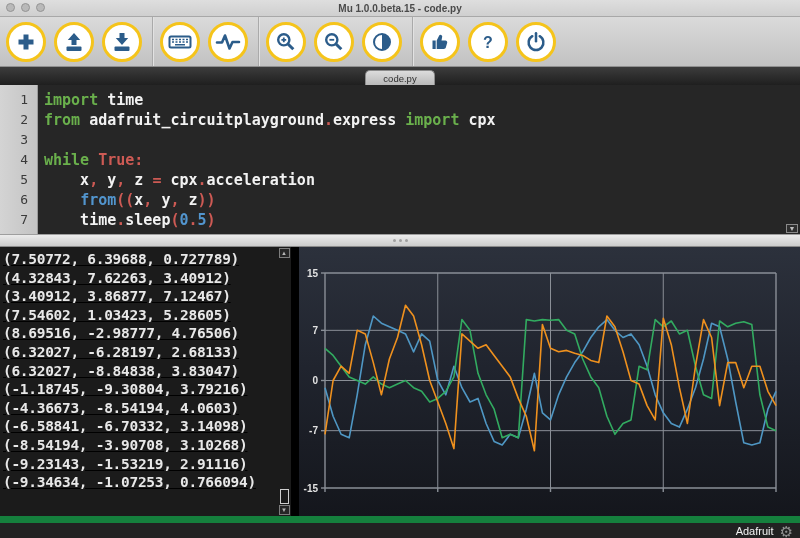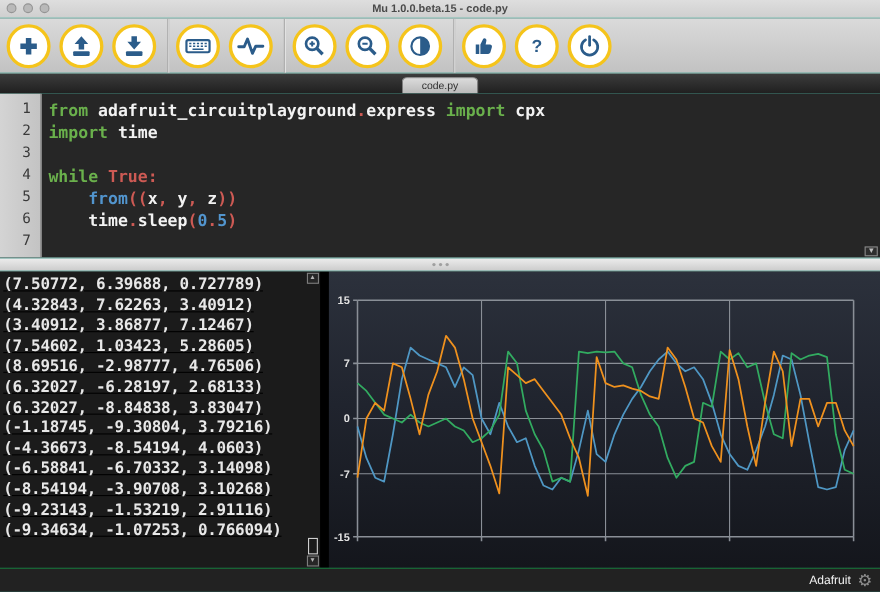"Mu 1.0.0.beta.15 - code.py" .window { background: #5eead4 -> #4d7c0f }
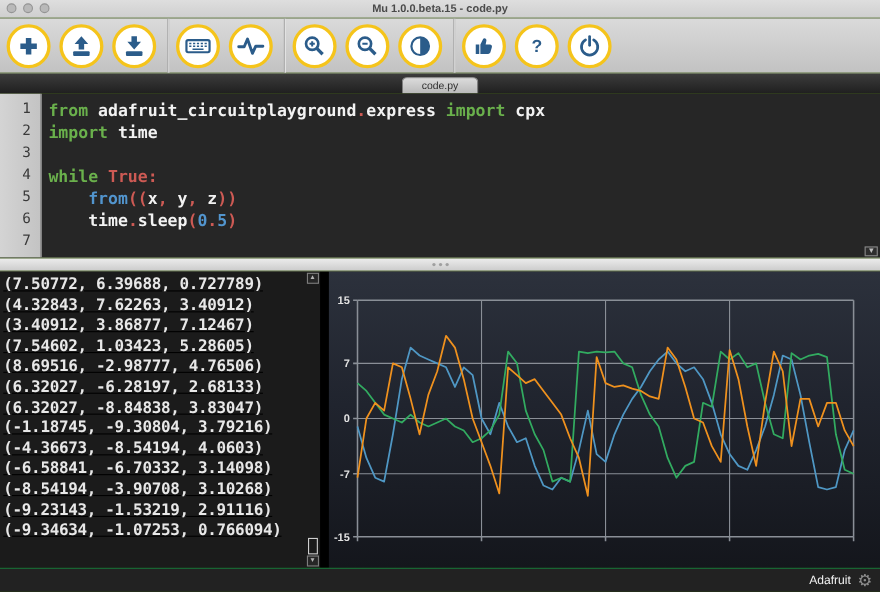"from adafruit_circuitplayground.express" div.codeline { order: before "import time" -> after "import time" }
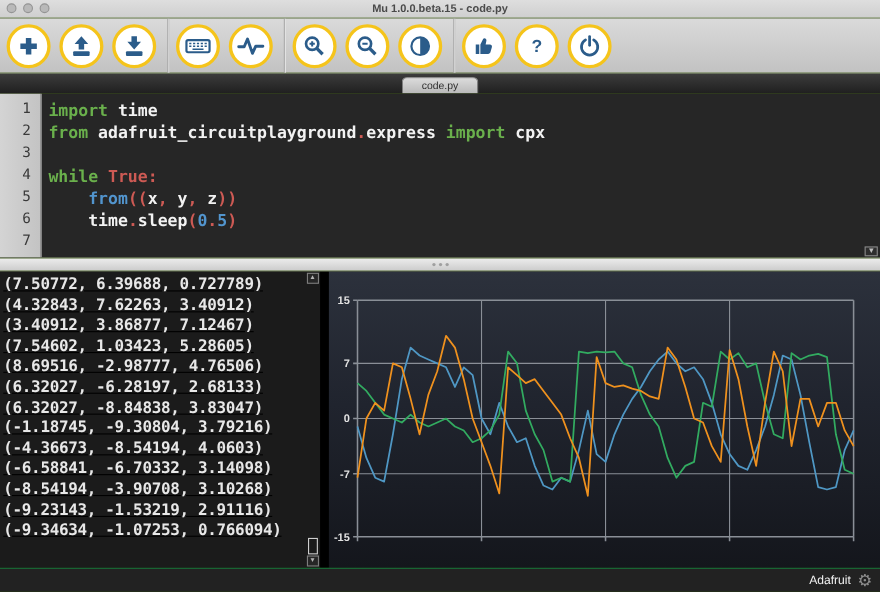"x, y, z = cpx.acceleration" div.codeline { html: none -> <div><span> x</span><span>,</span><span> y</span><span>,</span><span> z </span><span>=</span><span> cpx</span><span>.</span><span>acceleration</span></div> }
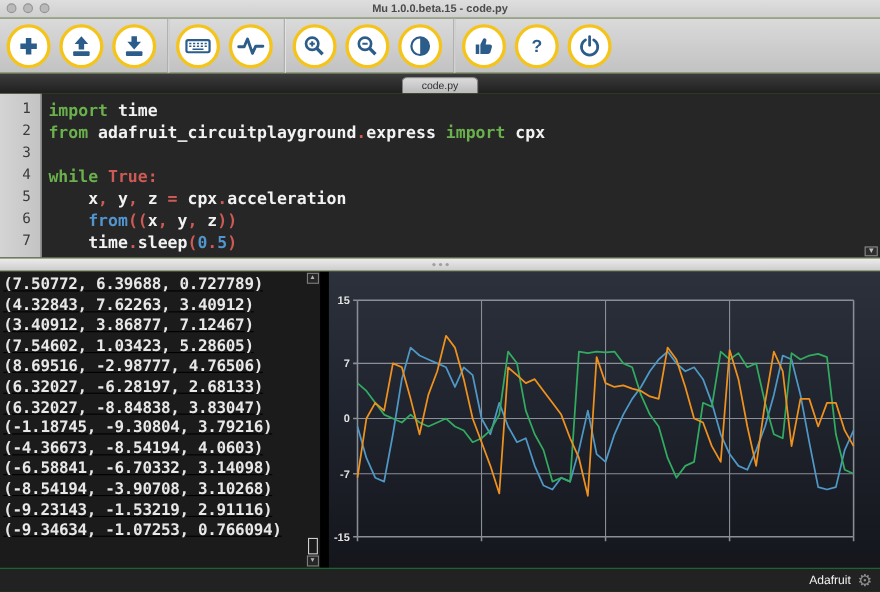"Adafruit" .statusbar { border-top: 1px solid #15803d -> 7px solid #15803d }
